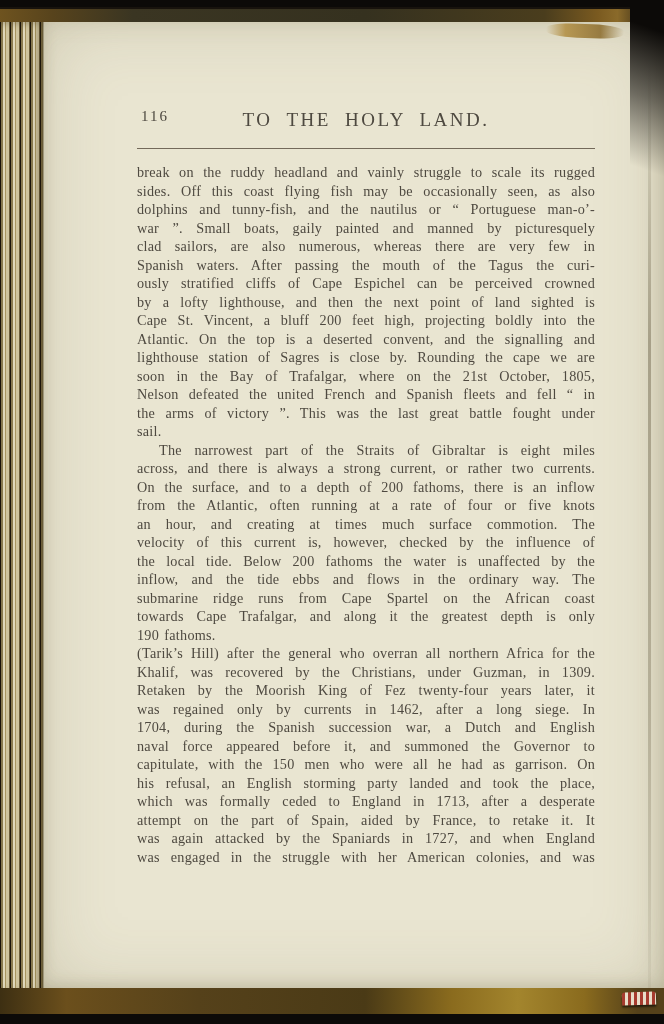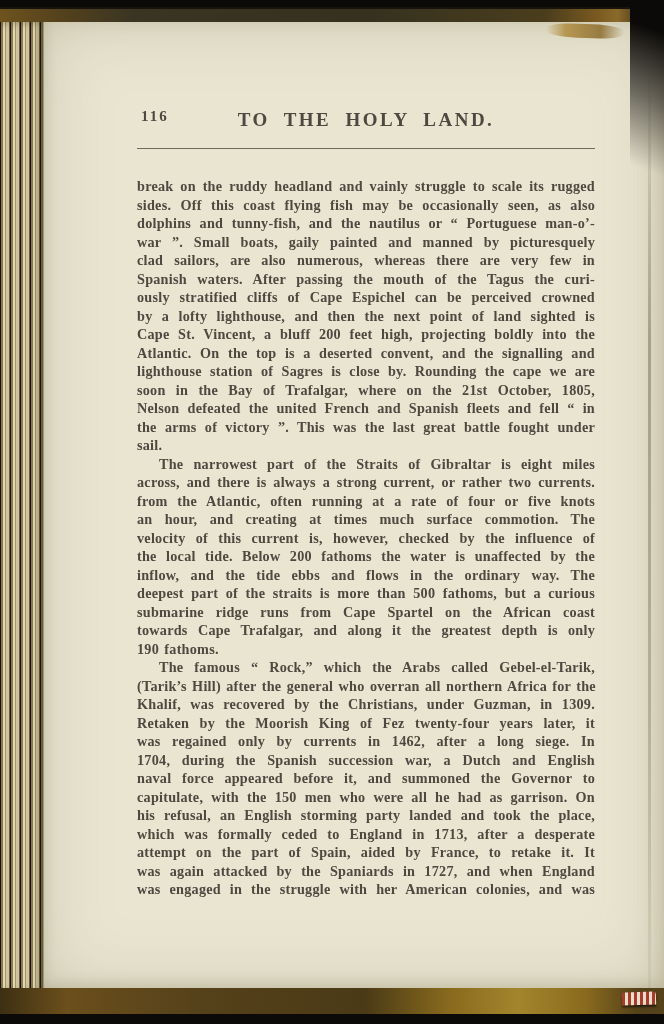"116" .content { font-weight: bold -> none }
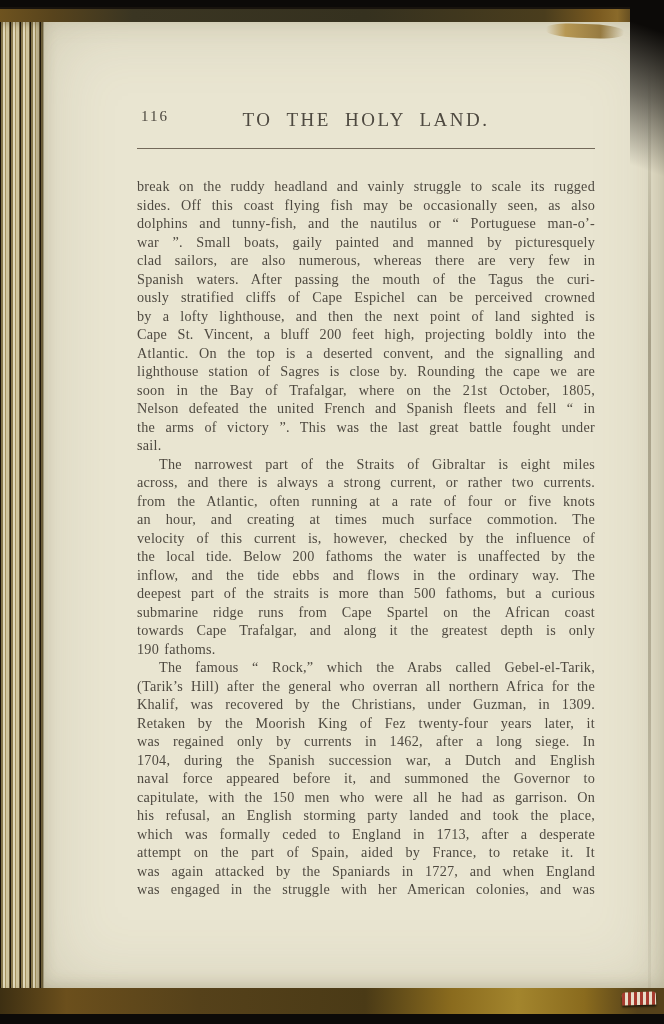"break on the ruddy headland" .text-block { margin-top: 28px -> 14px }
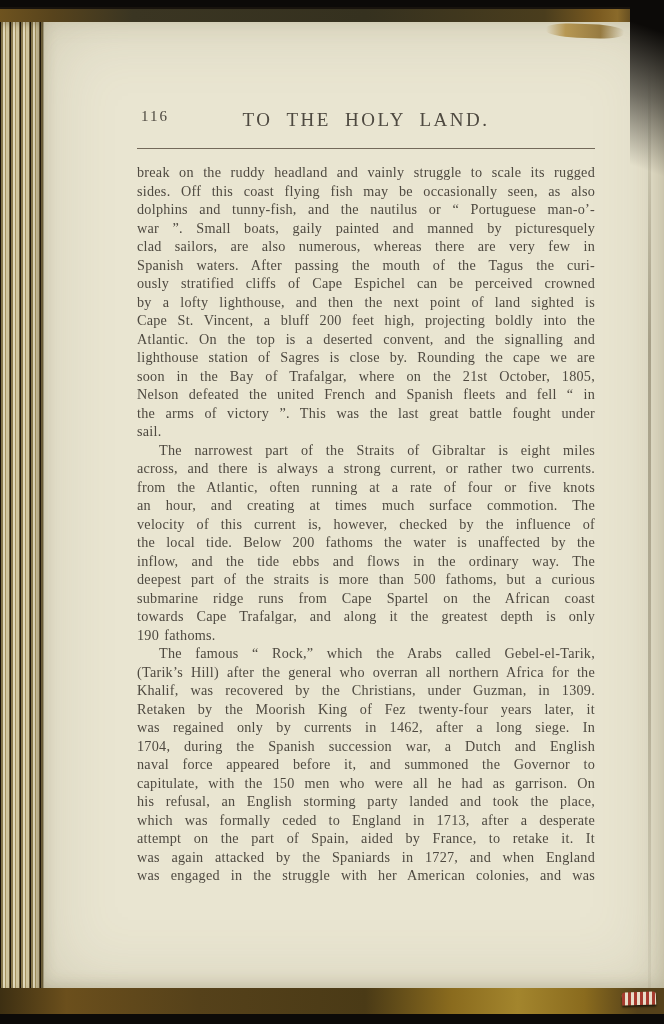"On the surface, and to" div.line { html: none -> <div>On the surface, and to a depth of 200 fathoms, there is an inflow</div> }
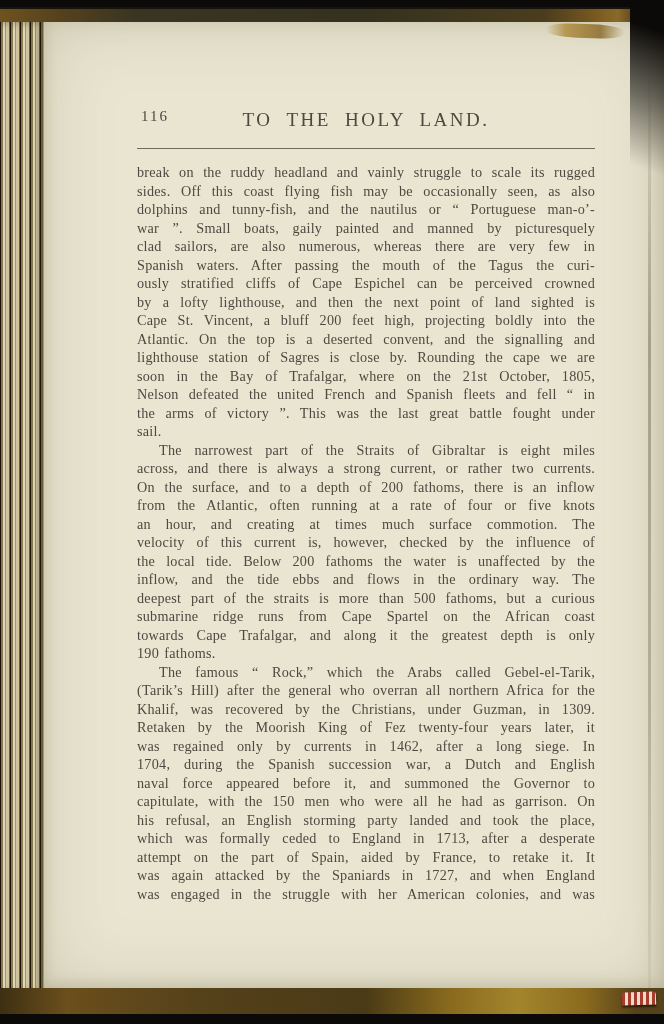"deepest part of the straits" div.line { html: <div>deepest part of the straits is more than 500 fathoms, but a curious</div> -> none }
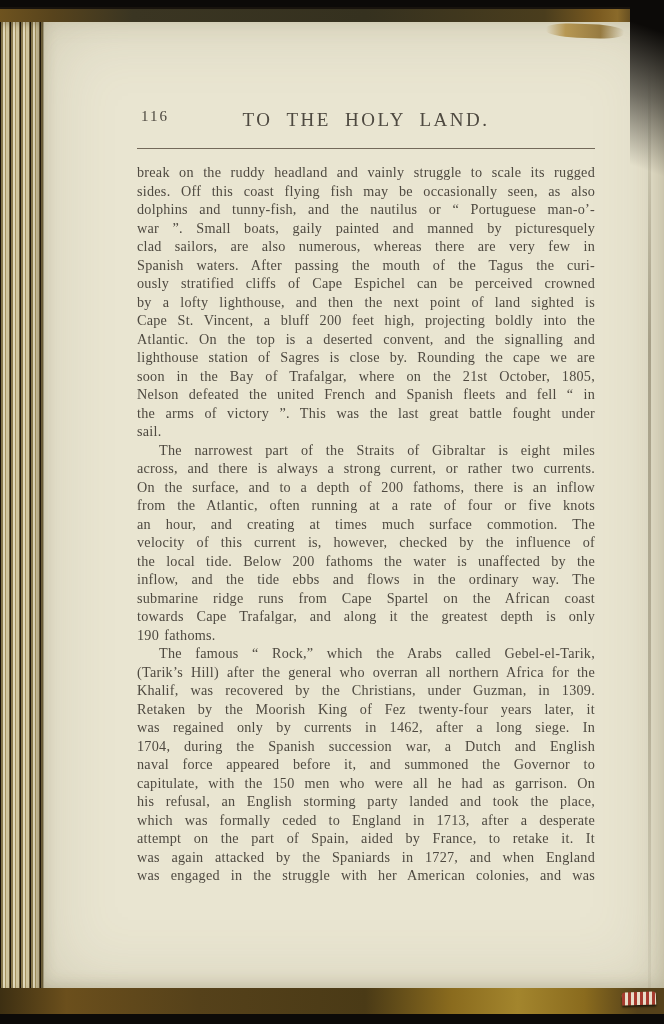"The famous “ Rock,” which" div.line { html: <div>The famous “ Rock,” which the Arabs called Gebel-el-Tarik,</div> -> none }
